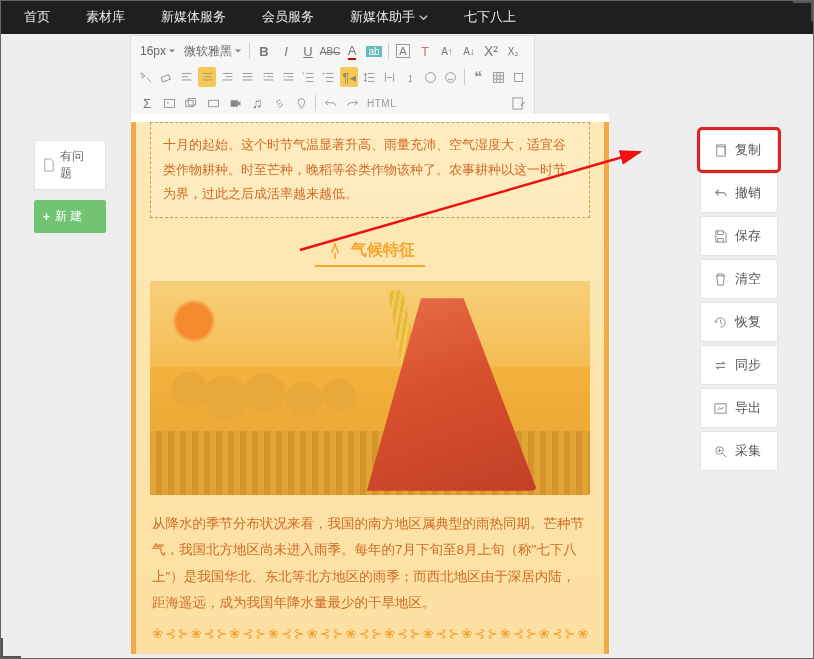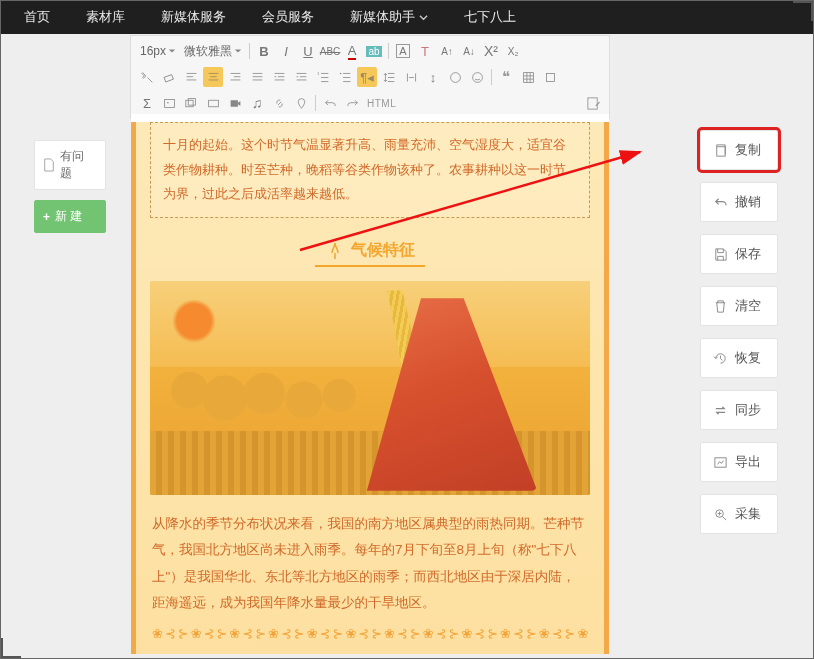"16px" .toolbar { width: 480px -> 405px }
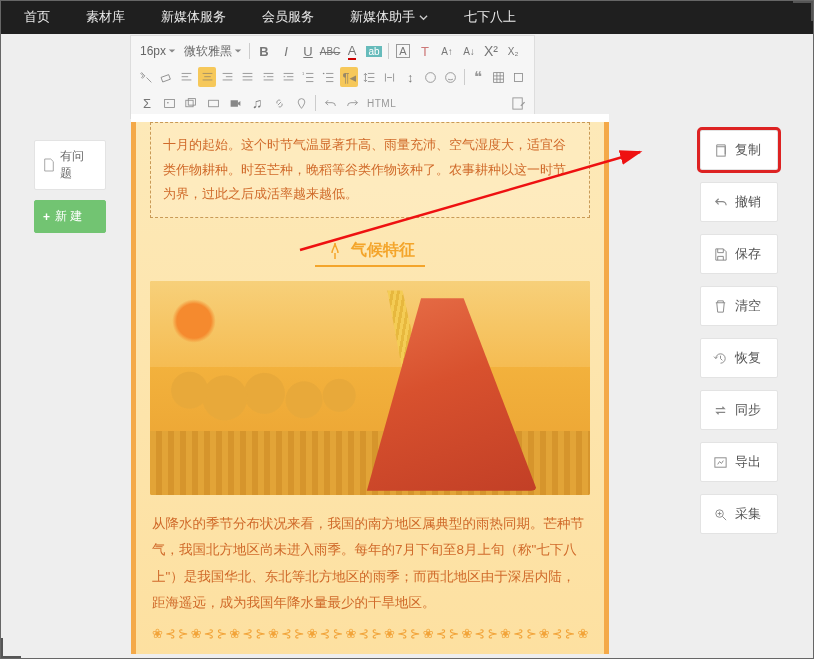"复制" .right-panel { gap: 12px -> 3px }
